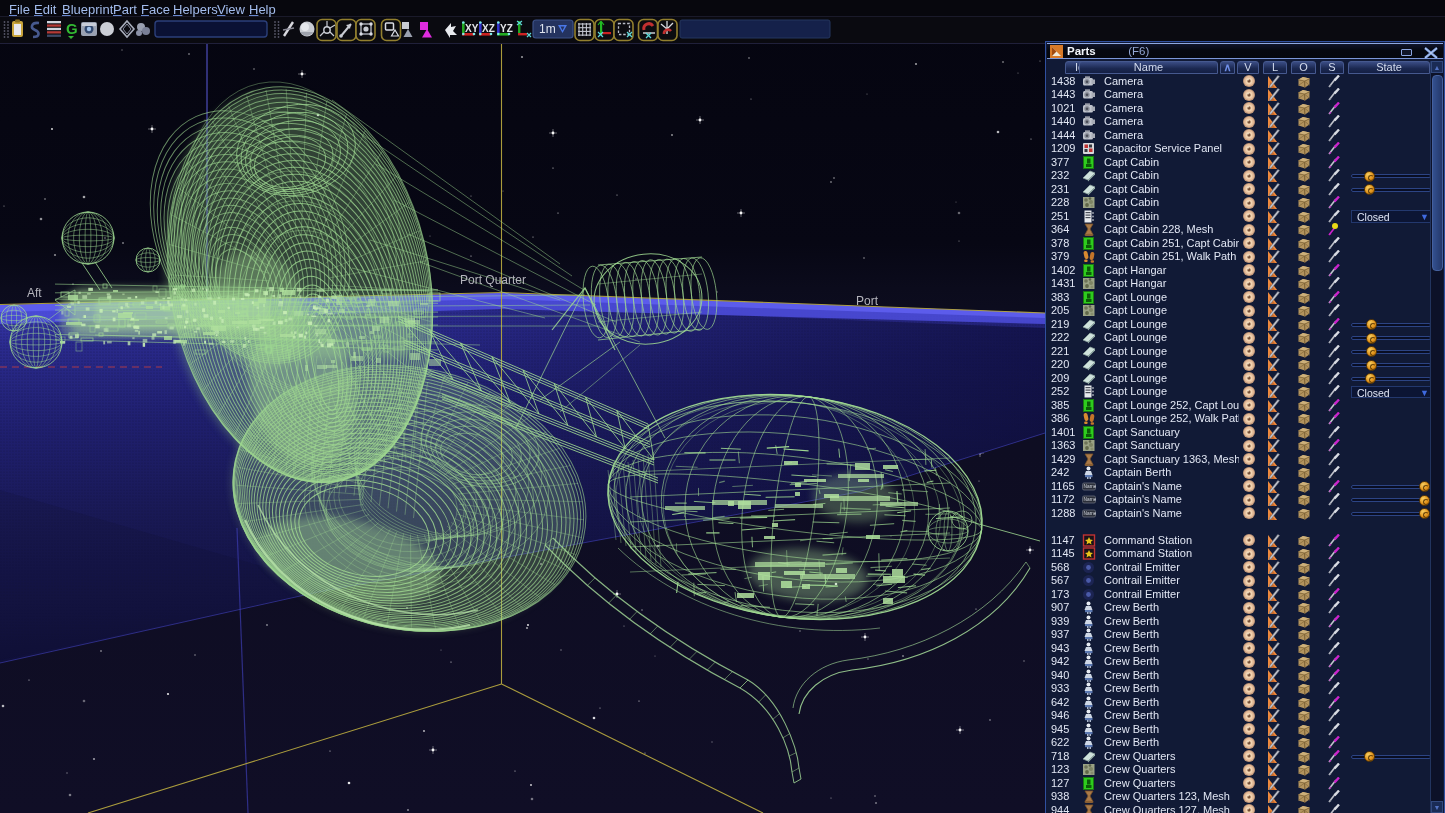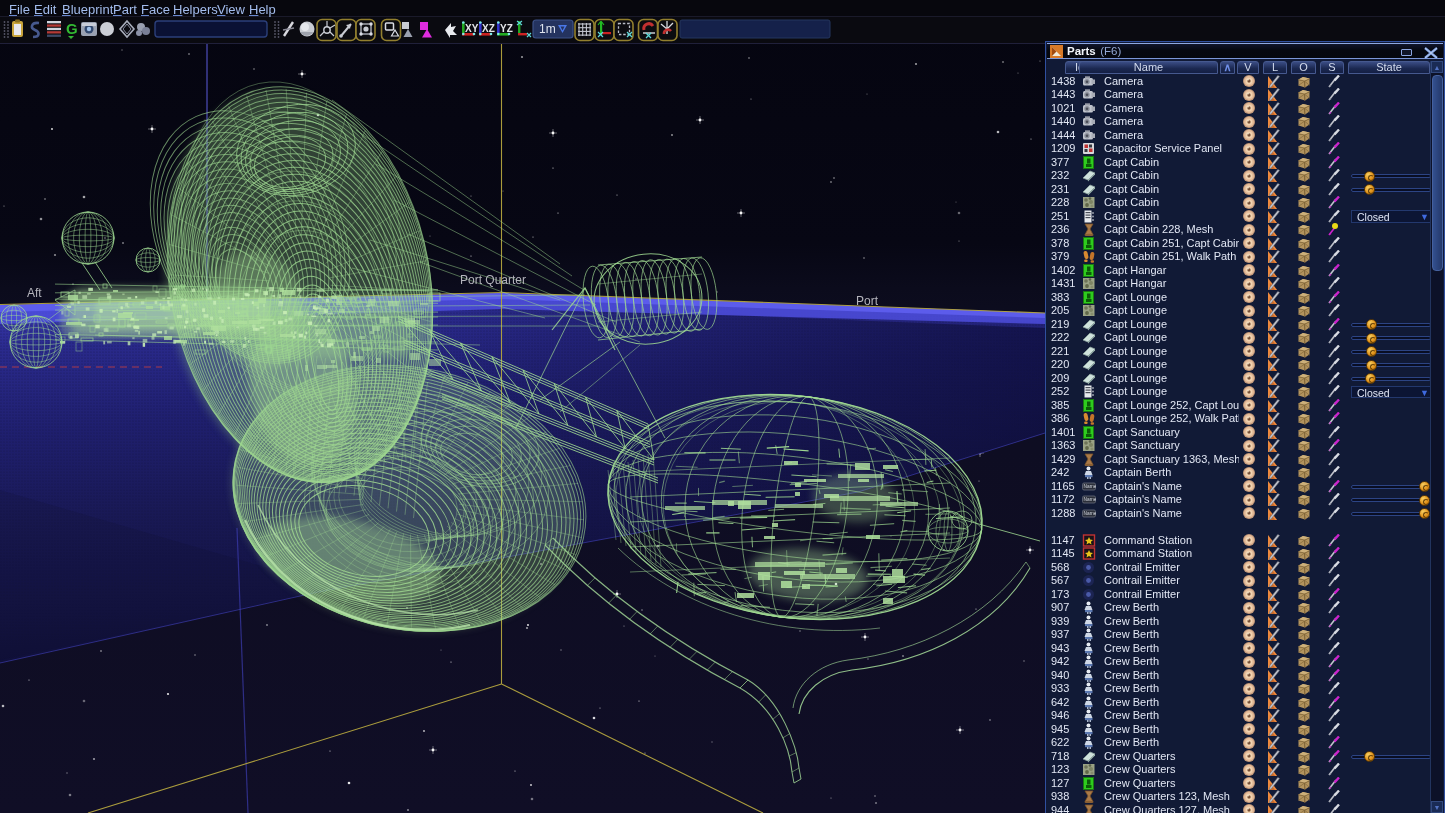"(F6)" #pt2 { margin-left: none -> 28px }
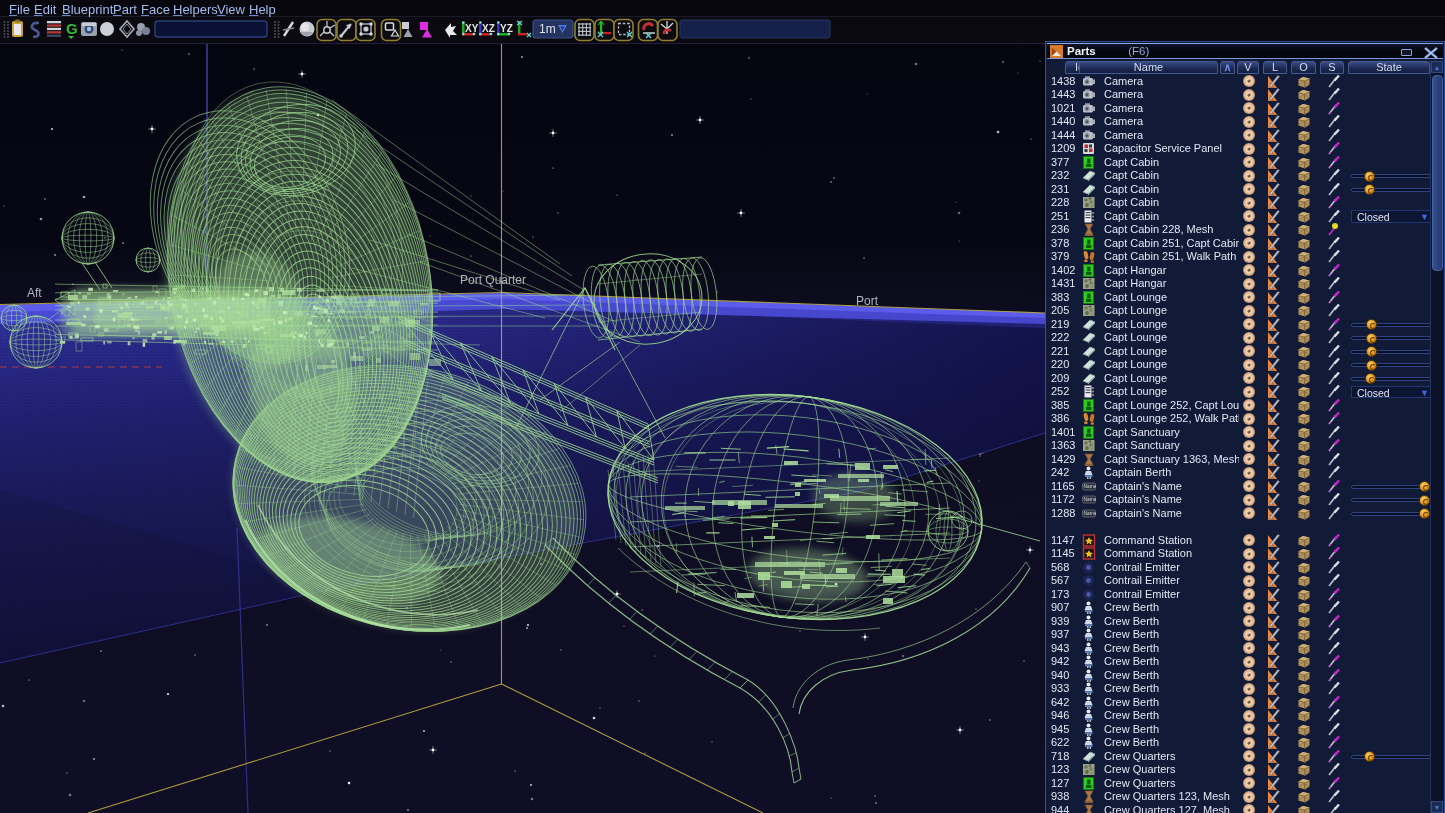"236" span.rid { text: 236 -> 364 }
